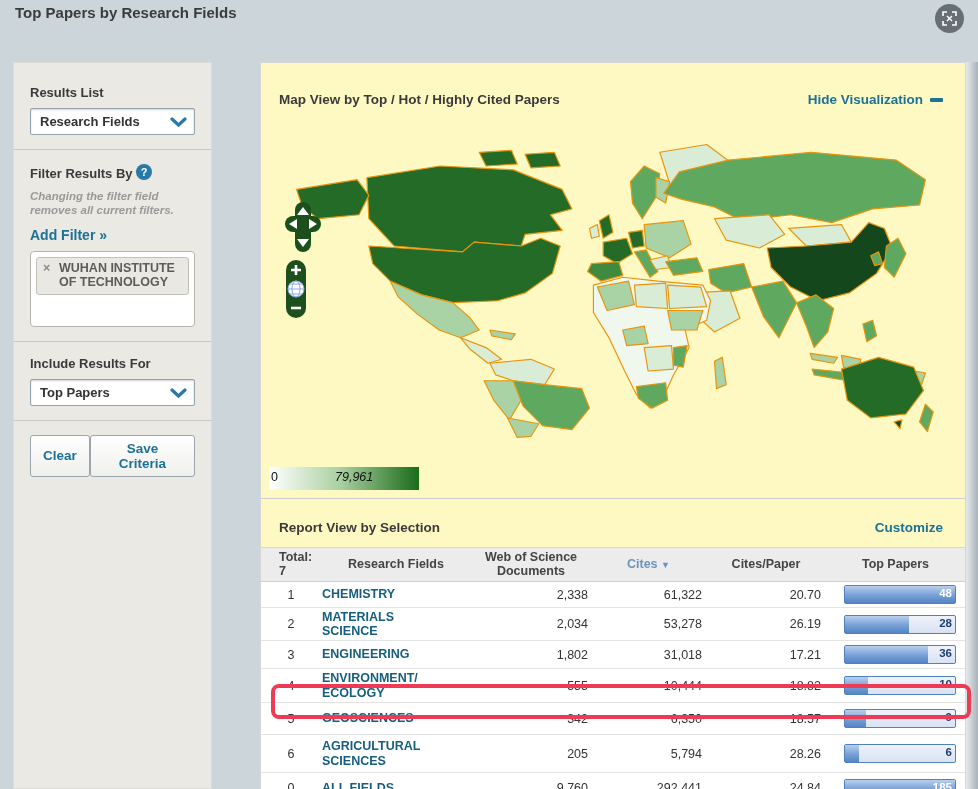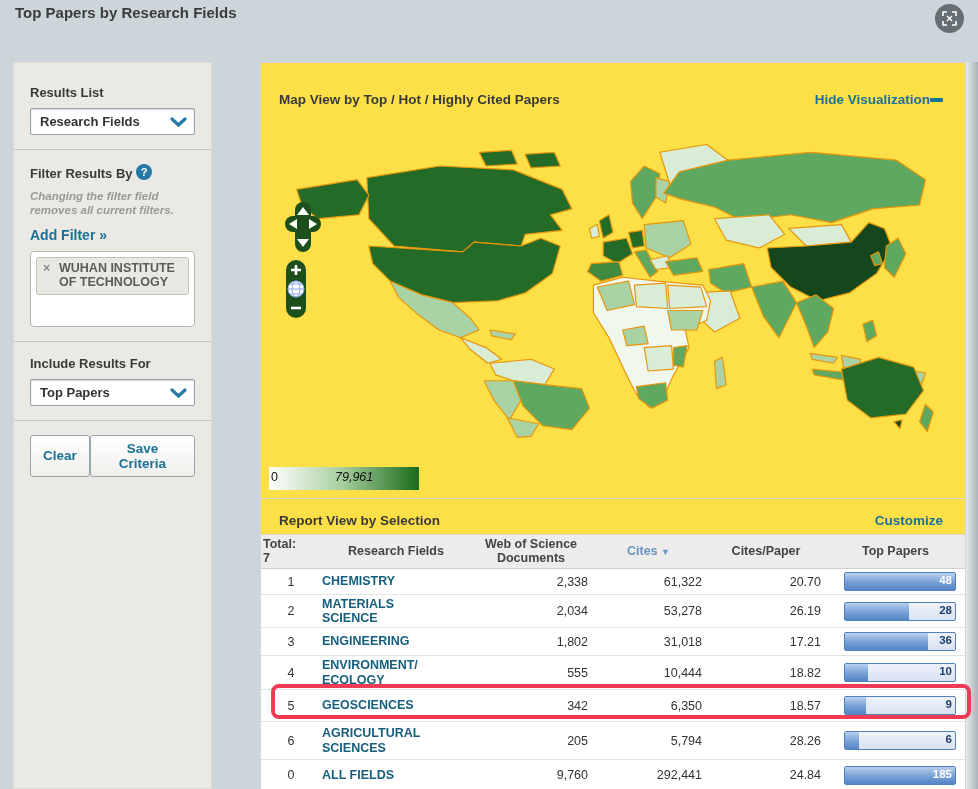"Map View by Top /" .panel { background: #fde047 -> #fef9c3 }
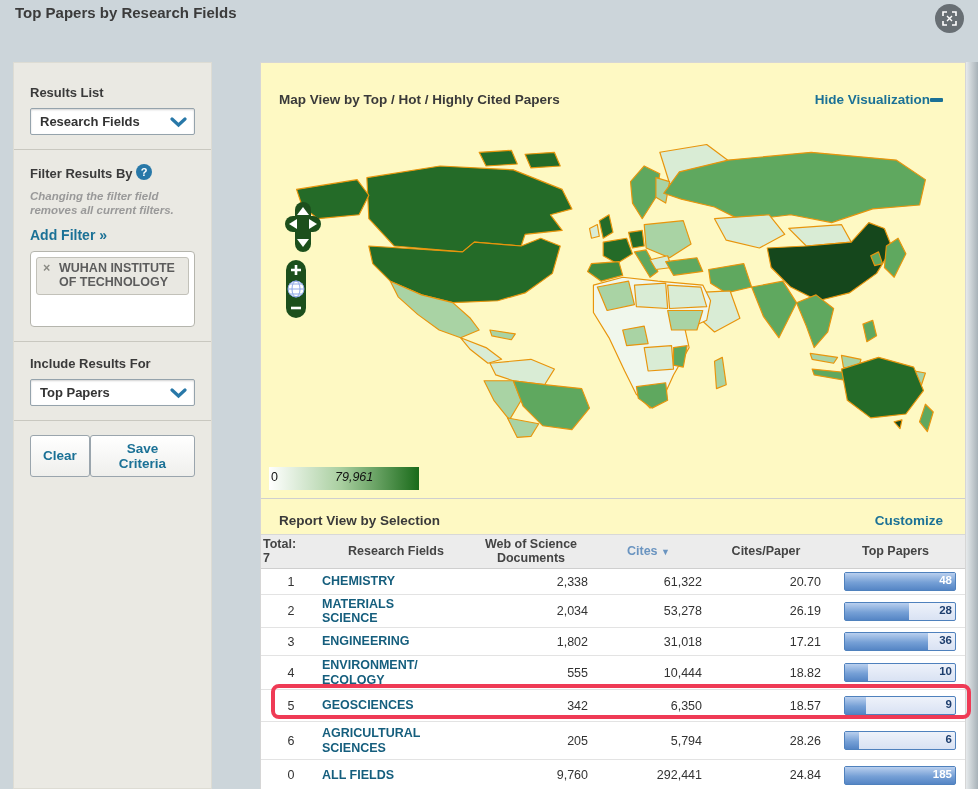"Hide Visualization" .hide-viz { gap: none -> 7px }
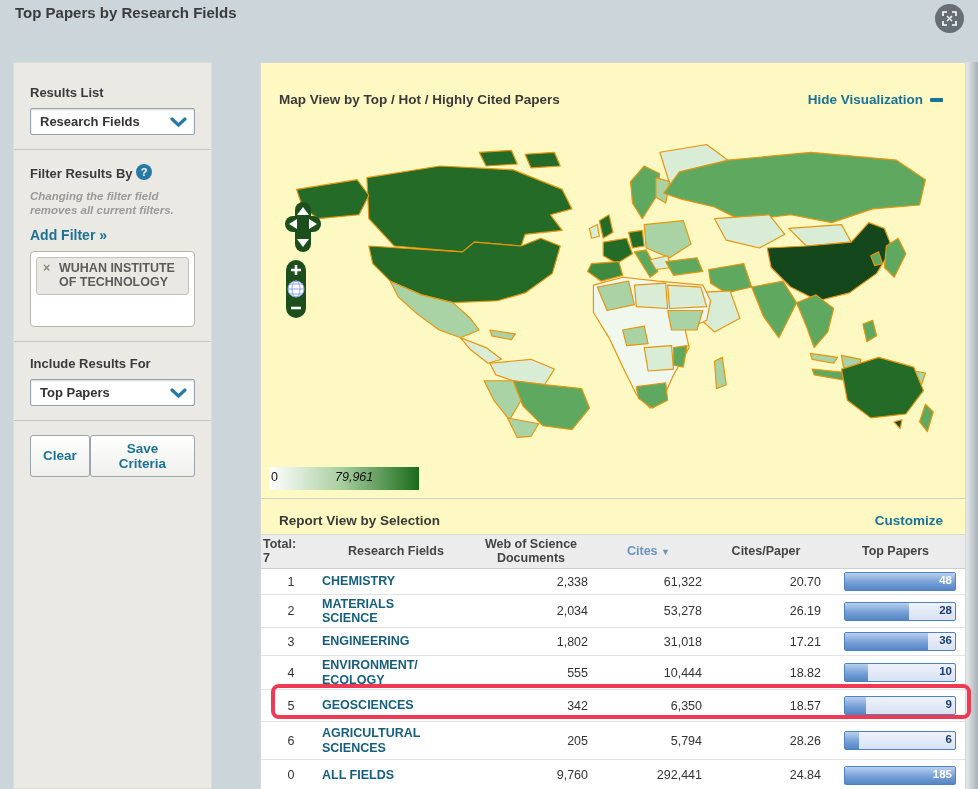"Report View by Selection" .report-header { height: 36px -> 49px }
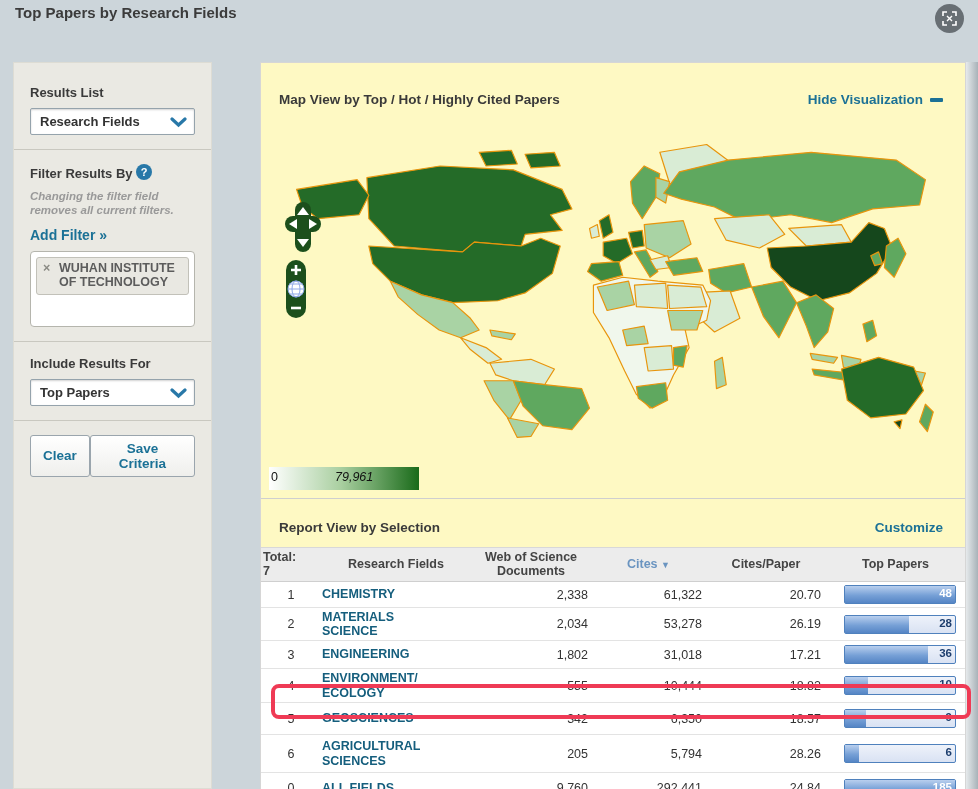"Total:" .th-total { padding-left: 2px -> 18px }
